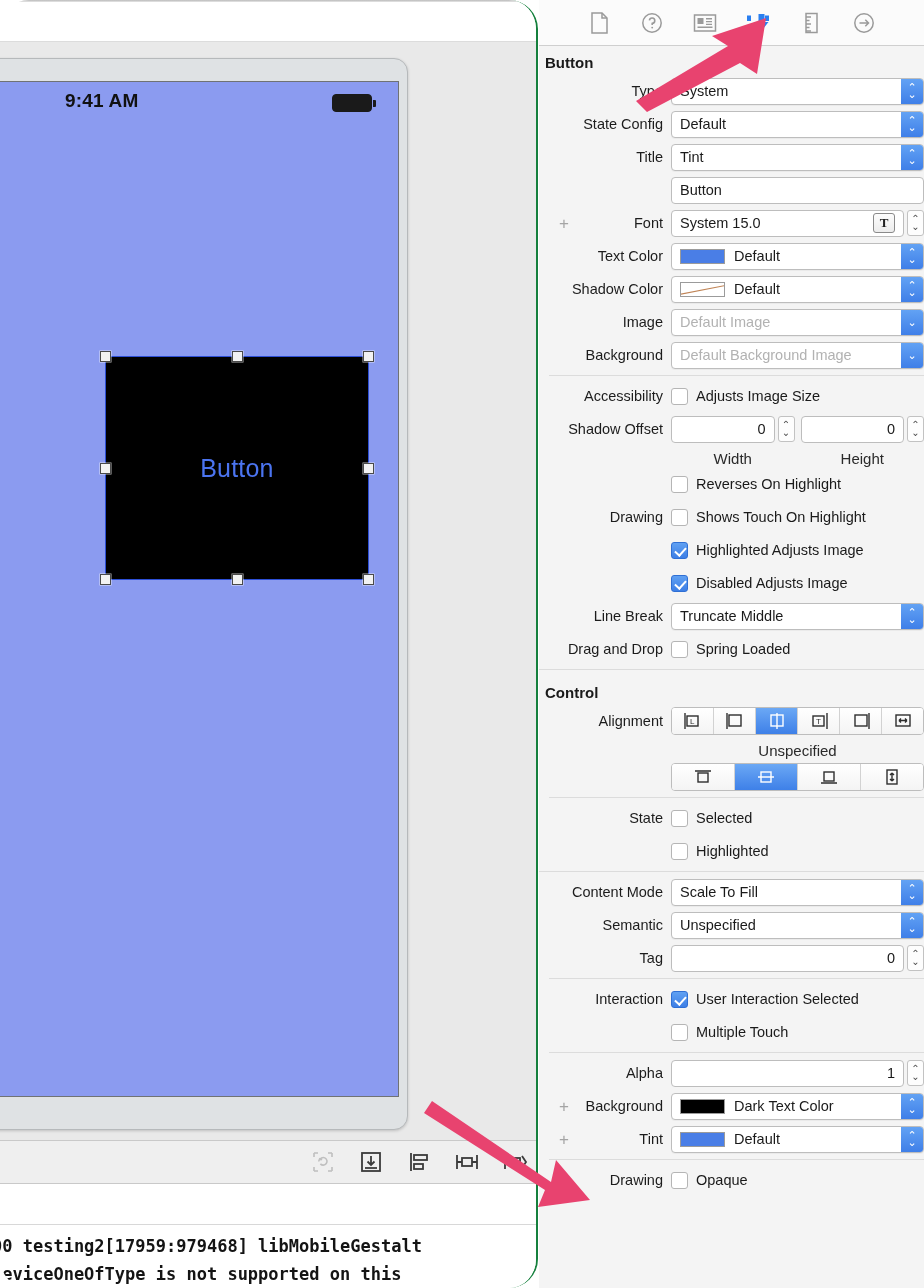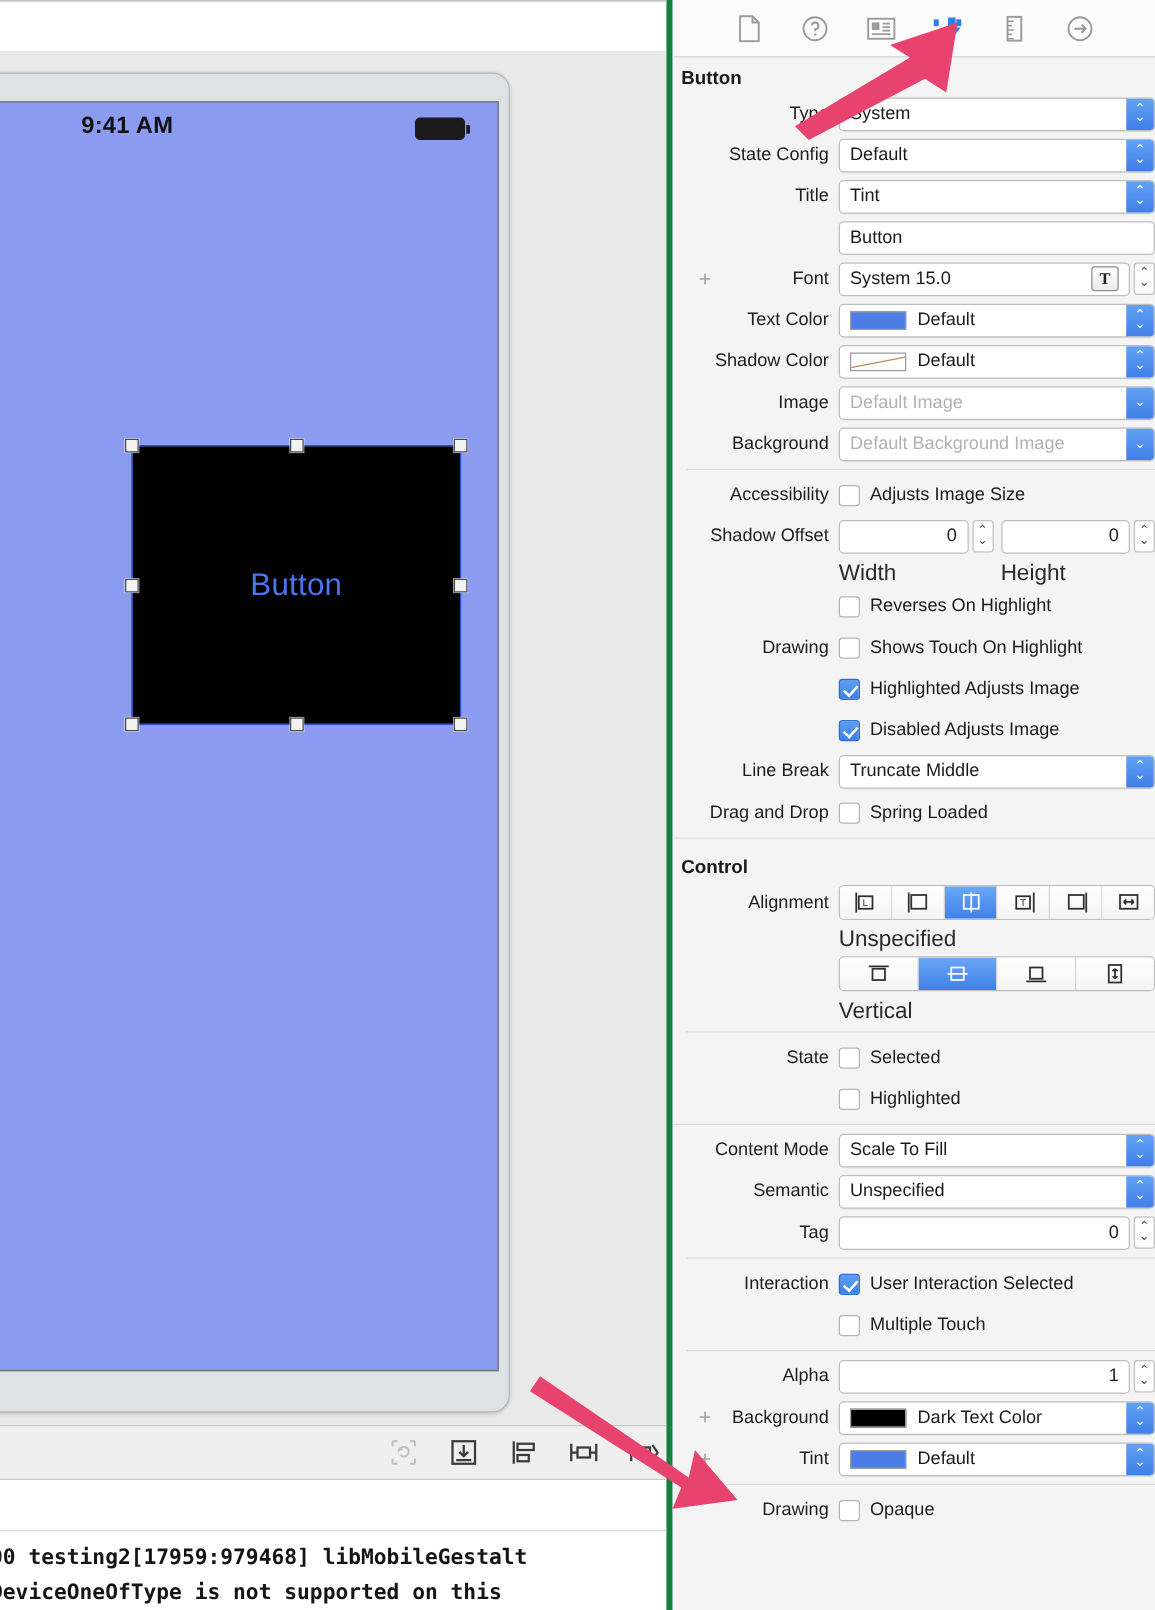"9:41 AM" .canvas-pane { border-radius: none -> 29px; border-right: 5px solid #15803d -> 2px solid #15803d }
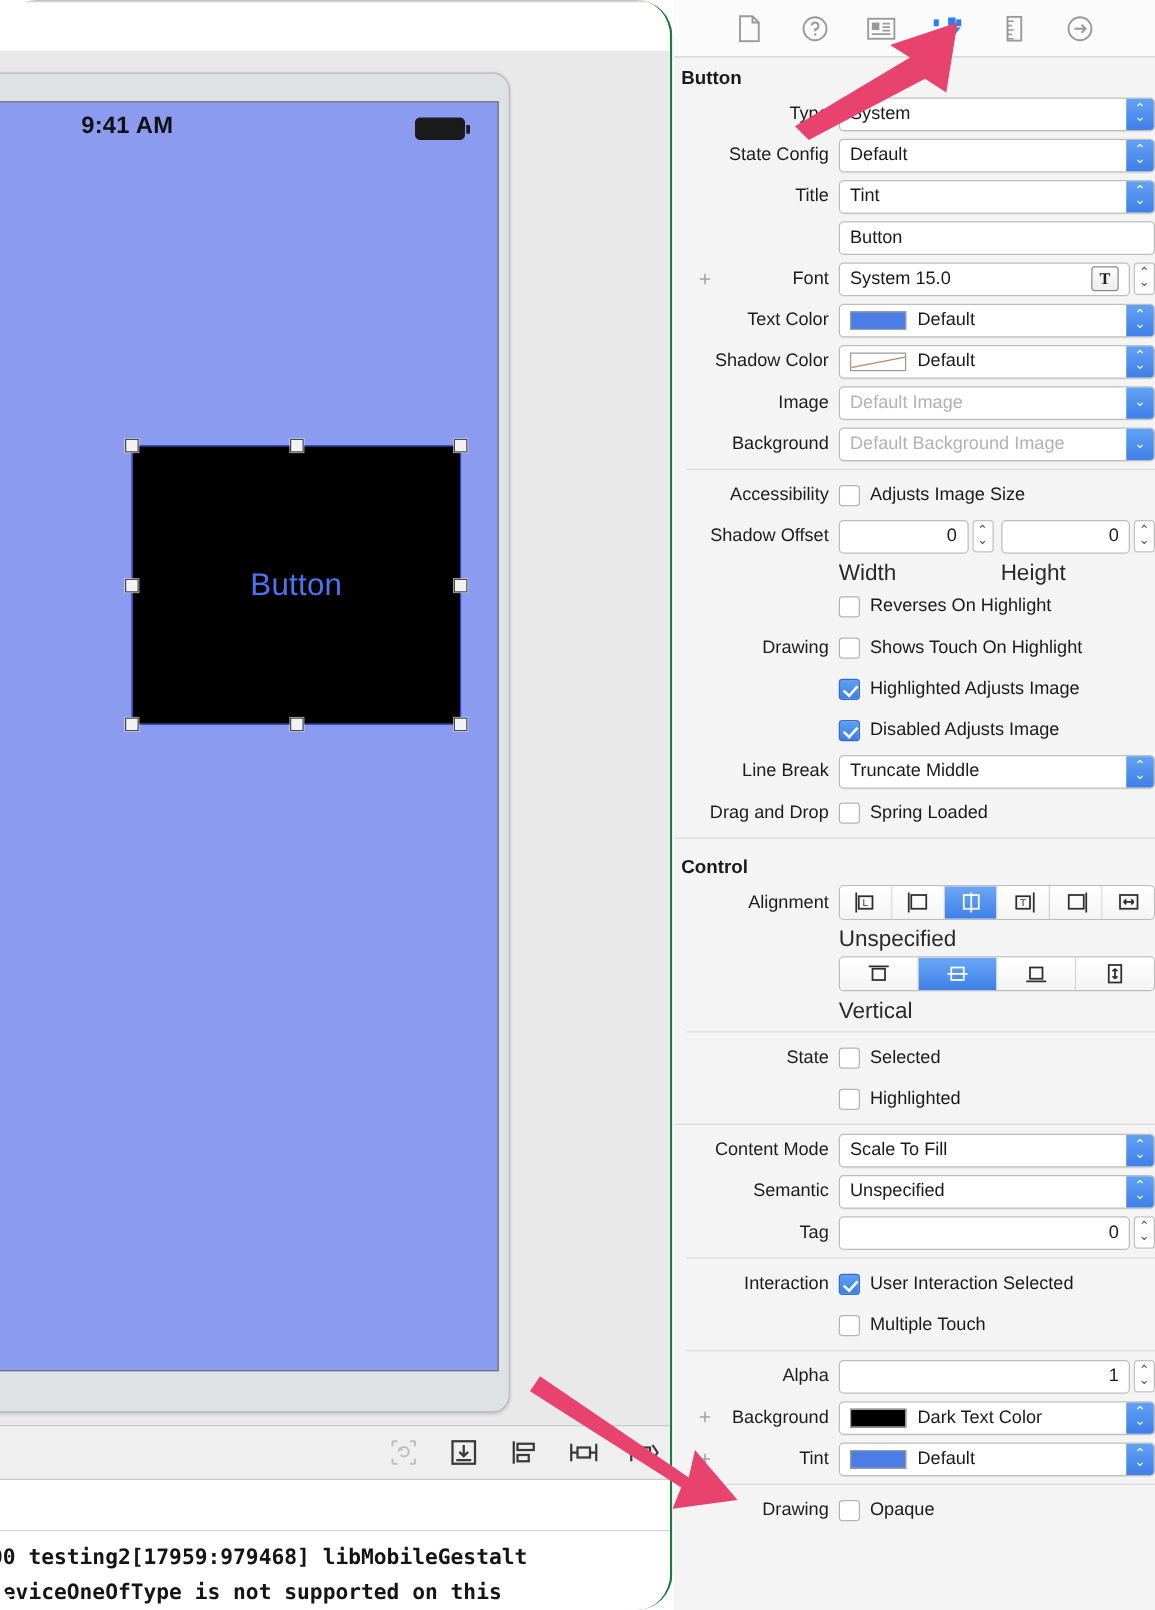"Width" .sub-caption { font-size: 18px -> 15px; text-align: none -> center }
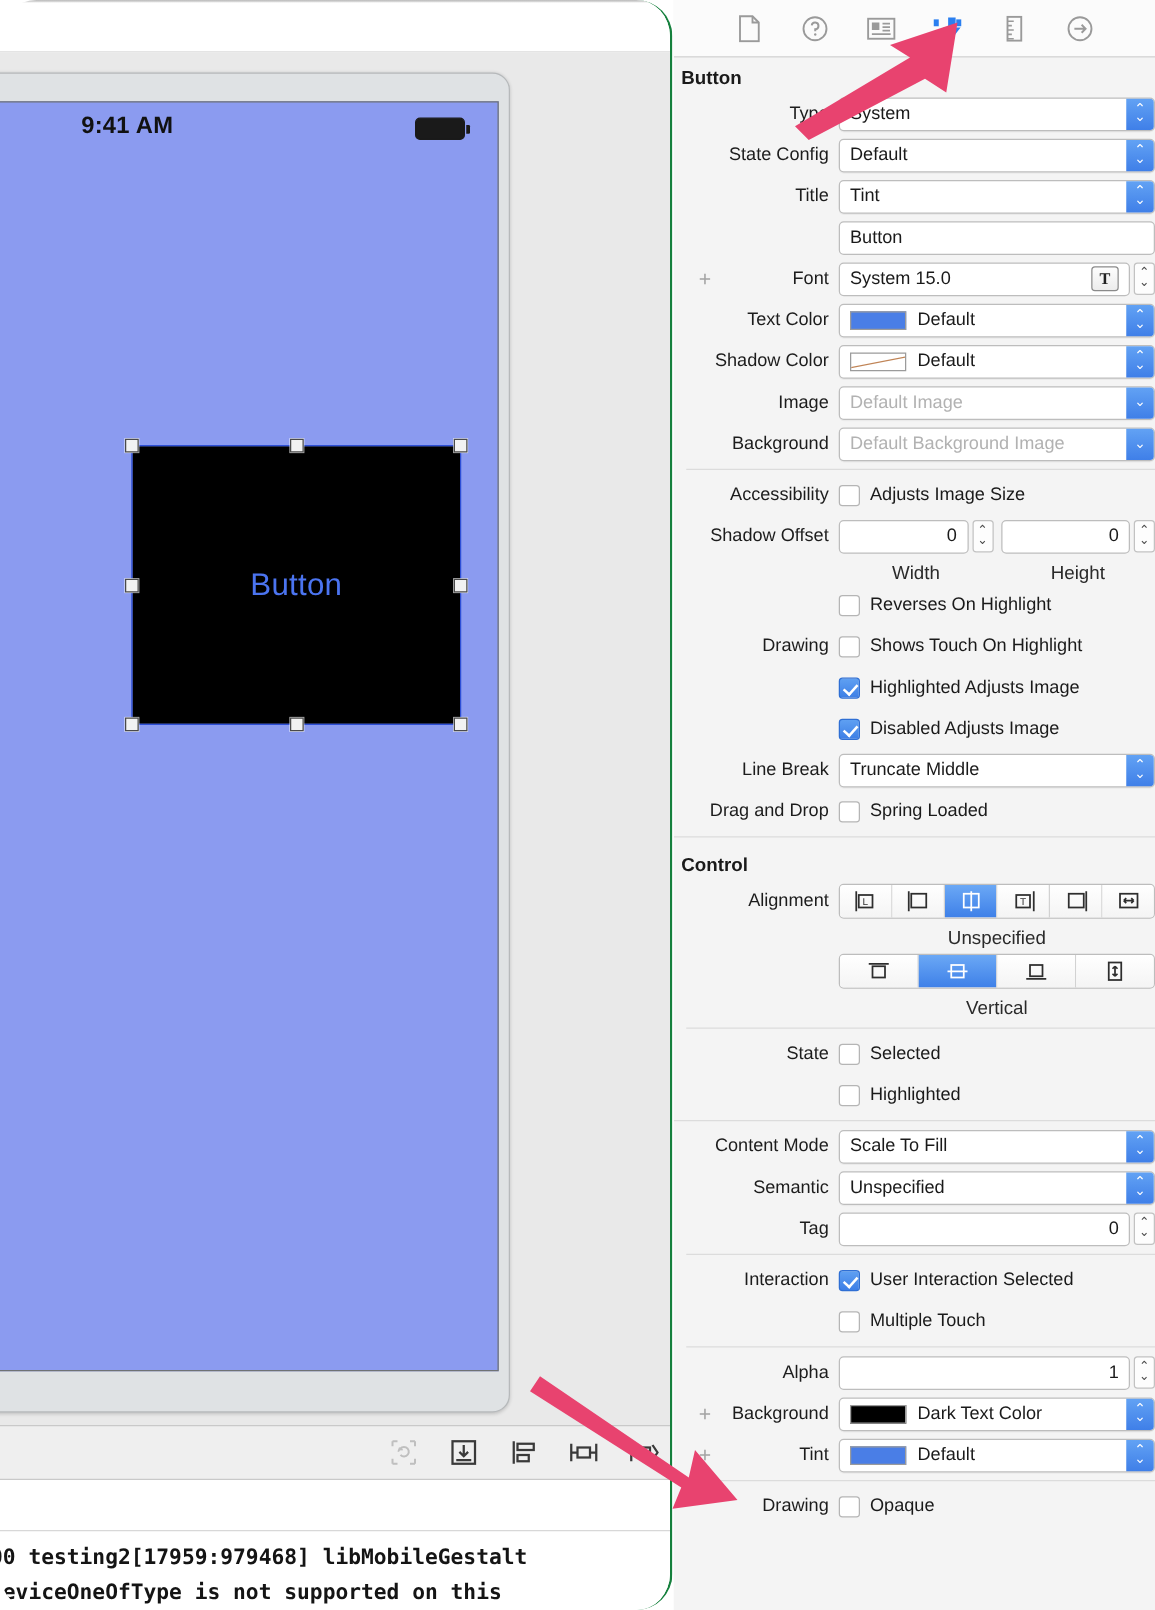"Vertical" div.row { html: <div> <div></div> <div> <div>Vertical</div> </div> </div> -> none }
